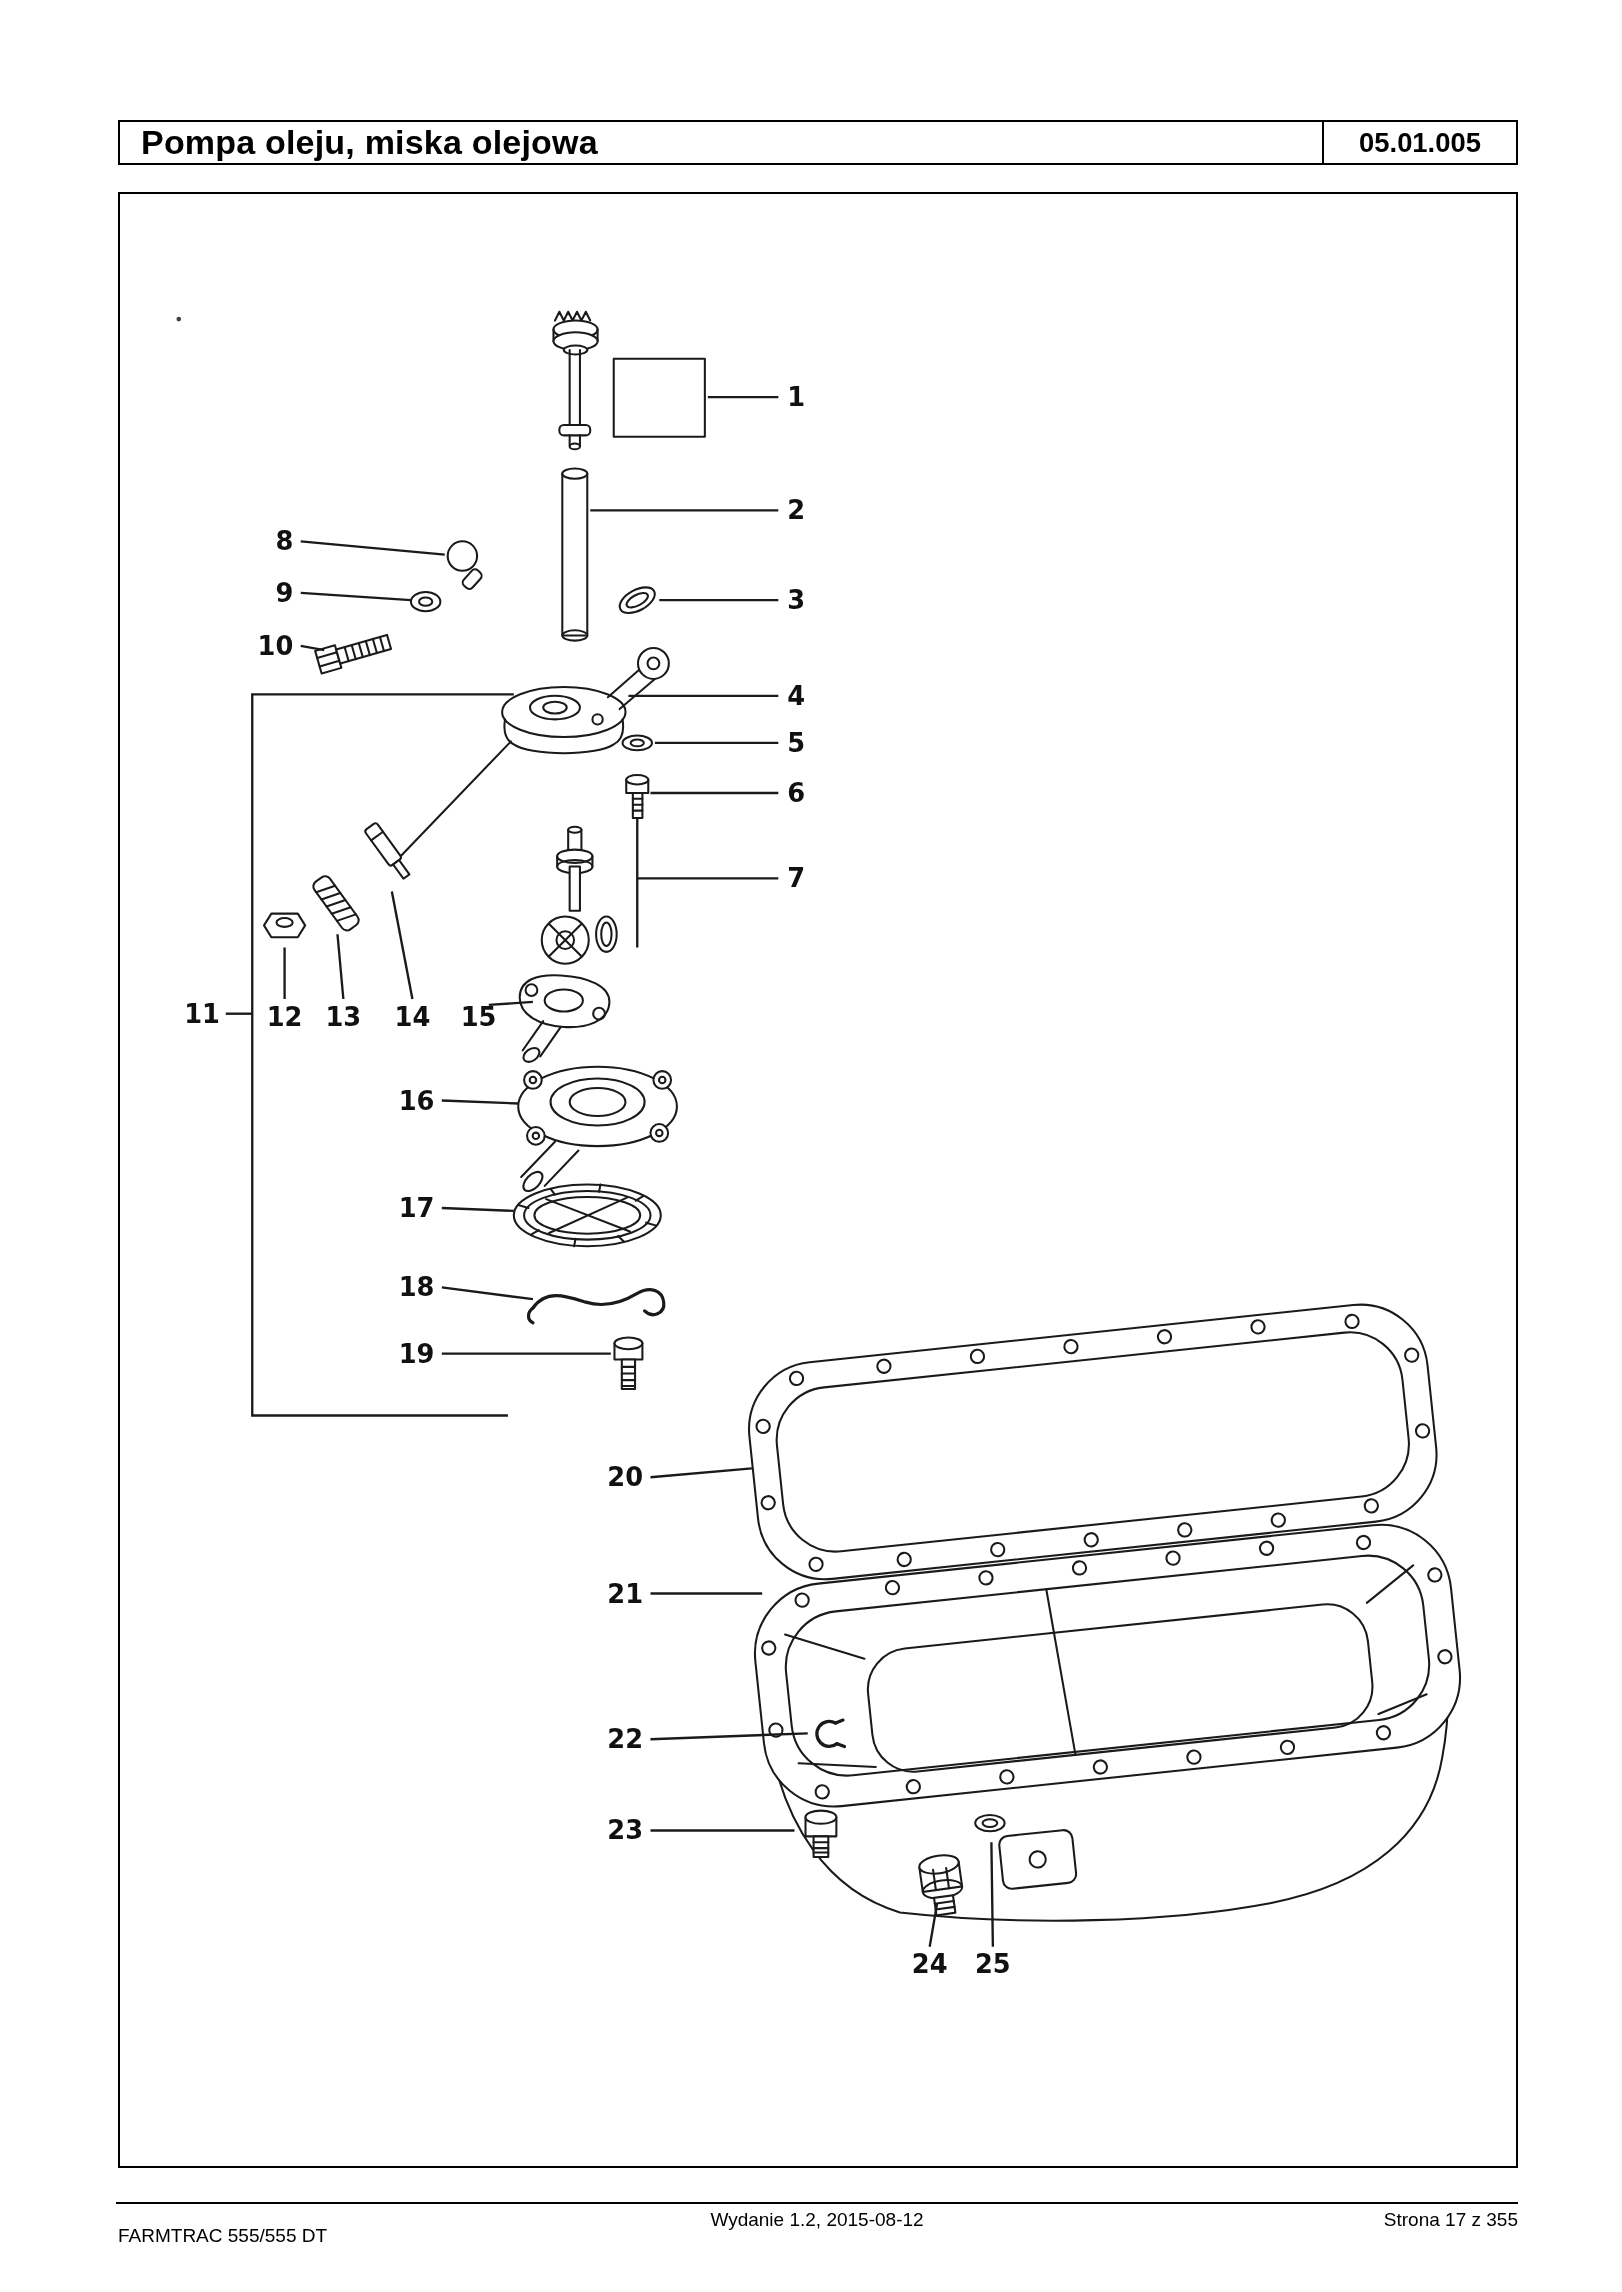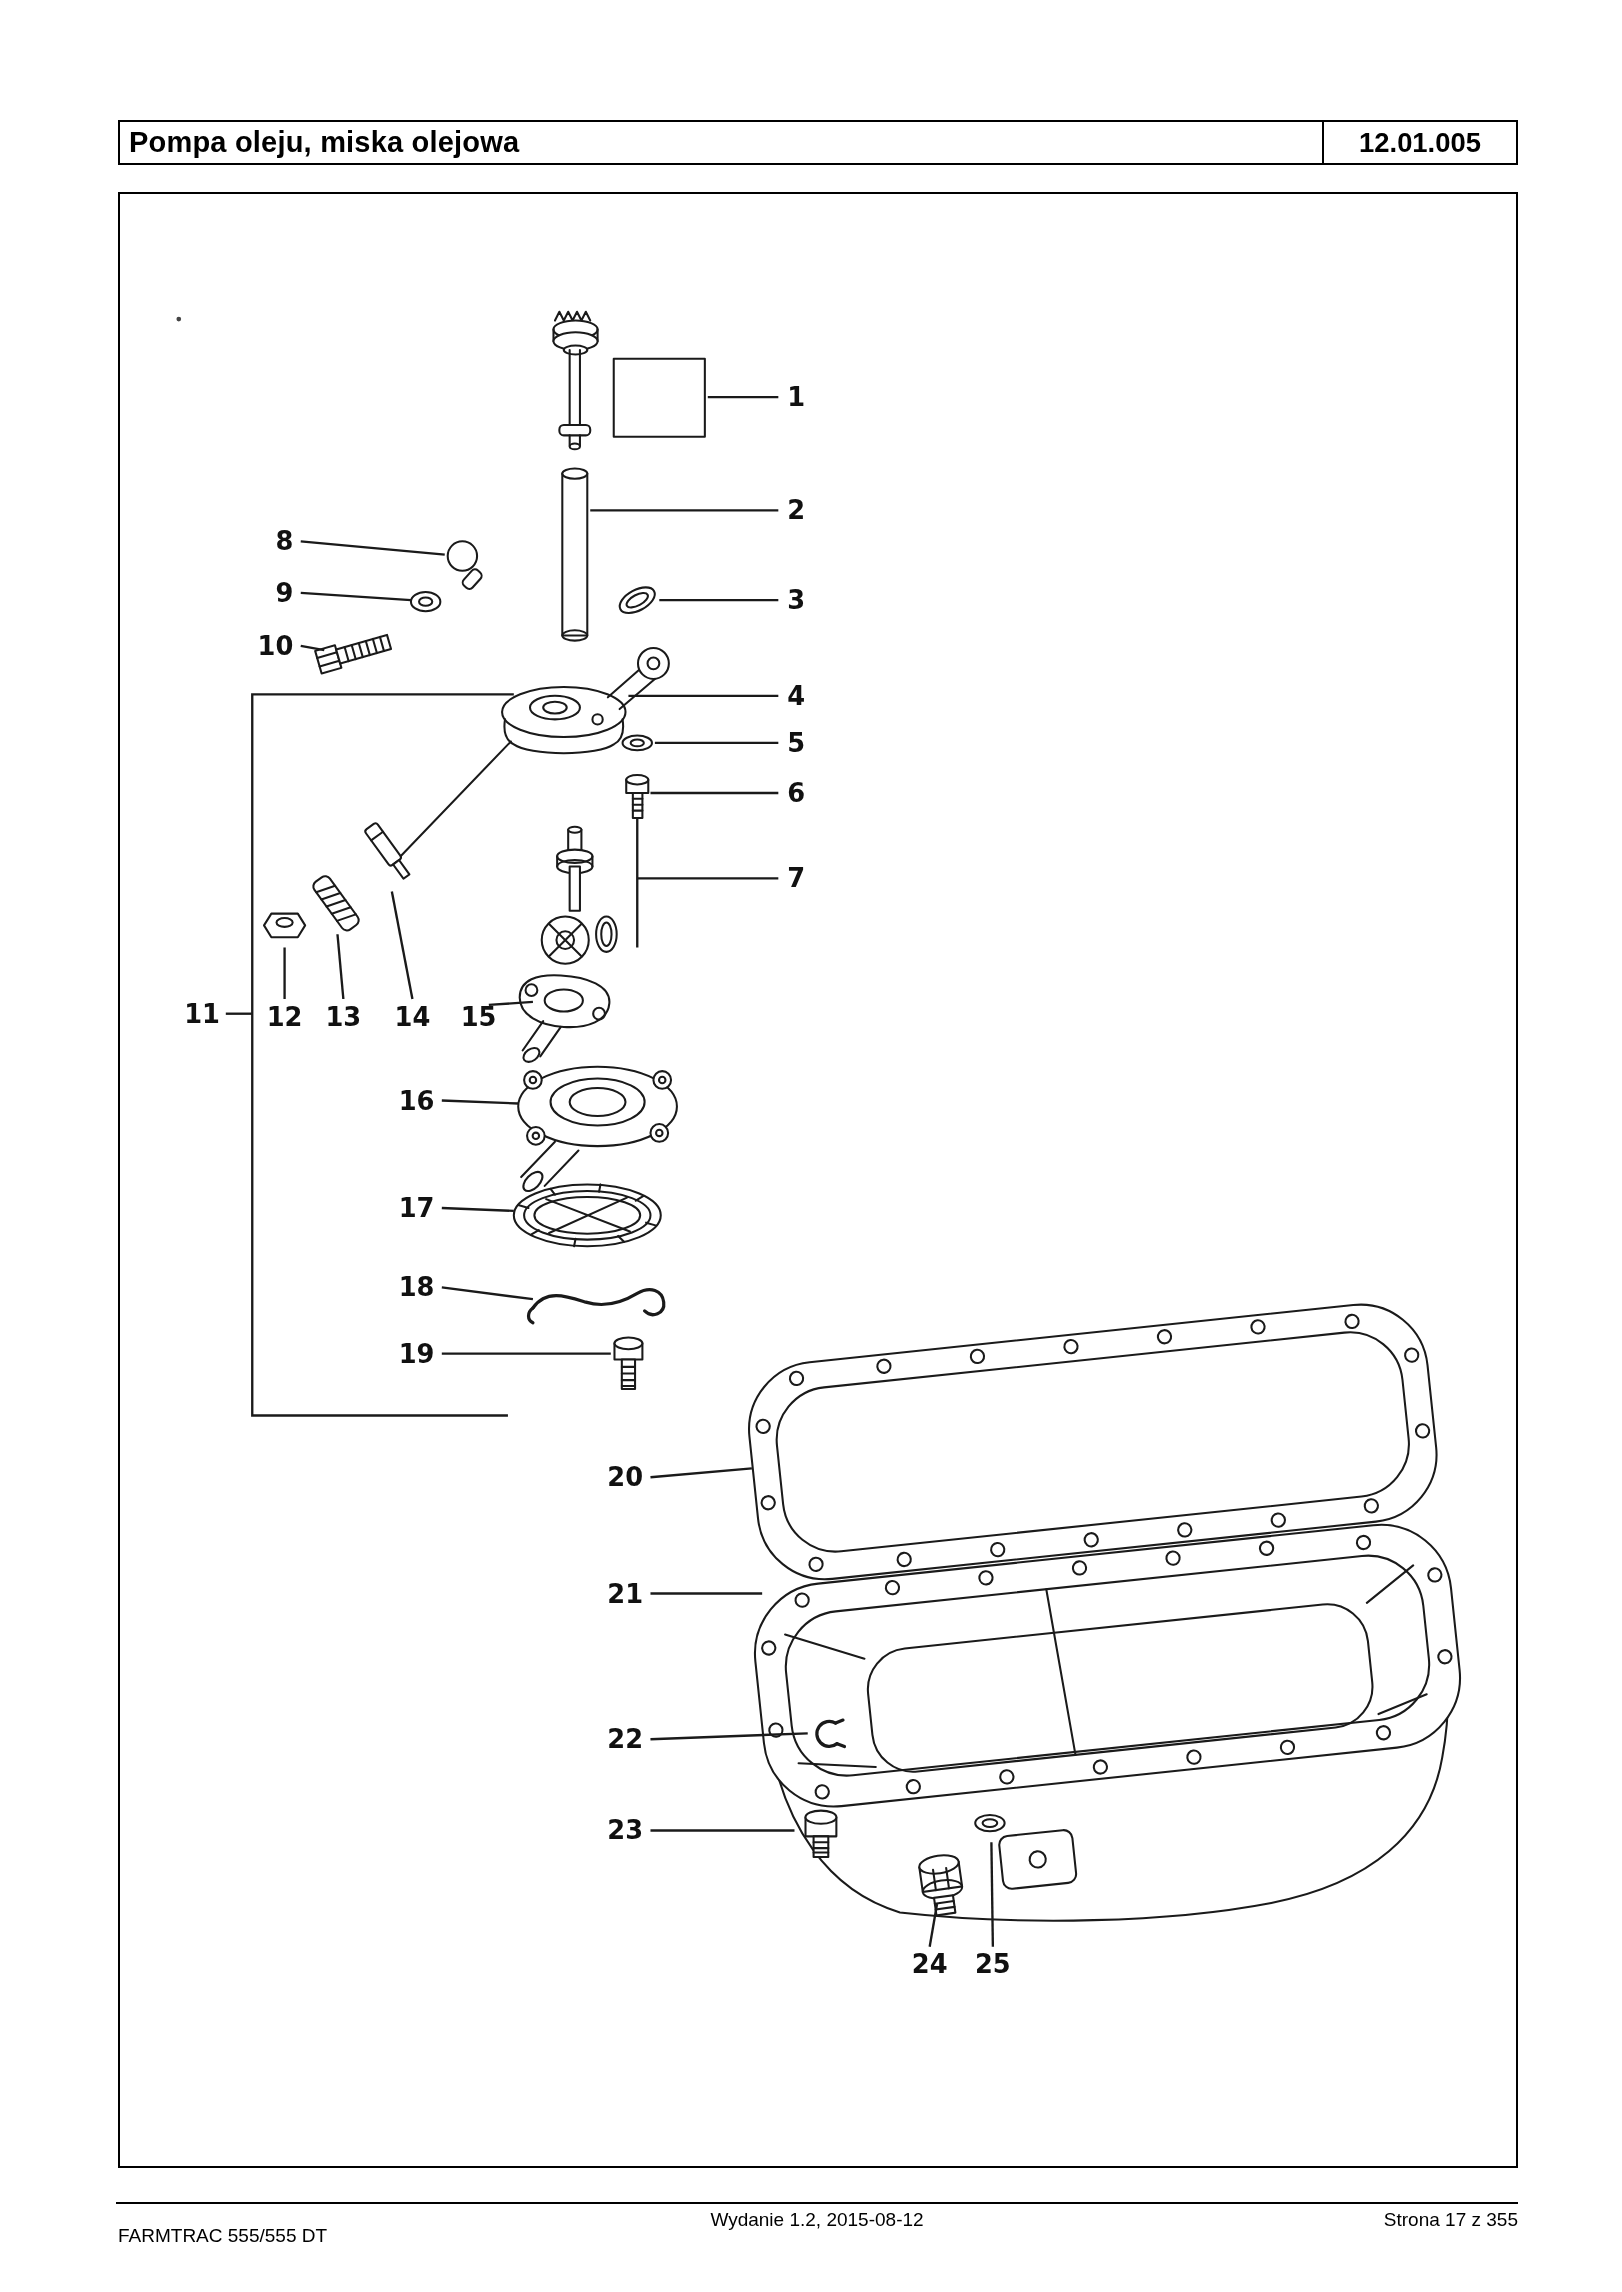"Pompa oleju, miska olejowa" .page-header .title { font-size: 29px -> 34px; padding-left: 9px -> 21px }
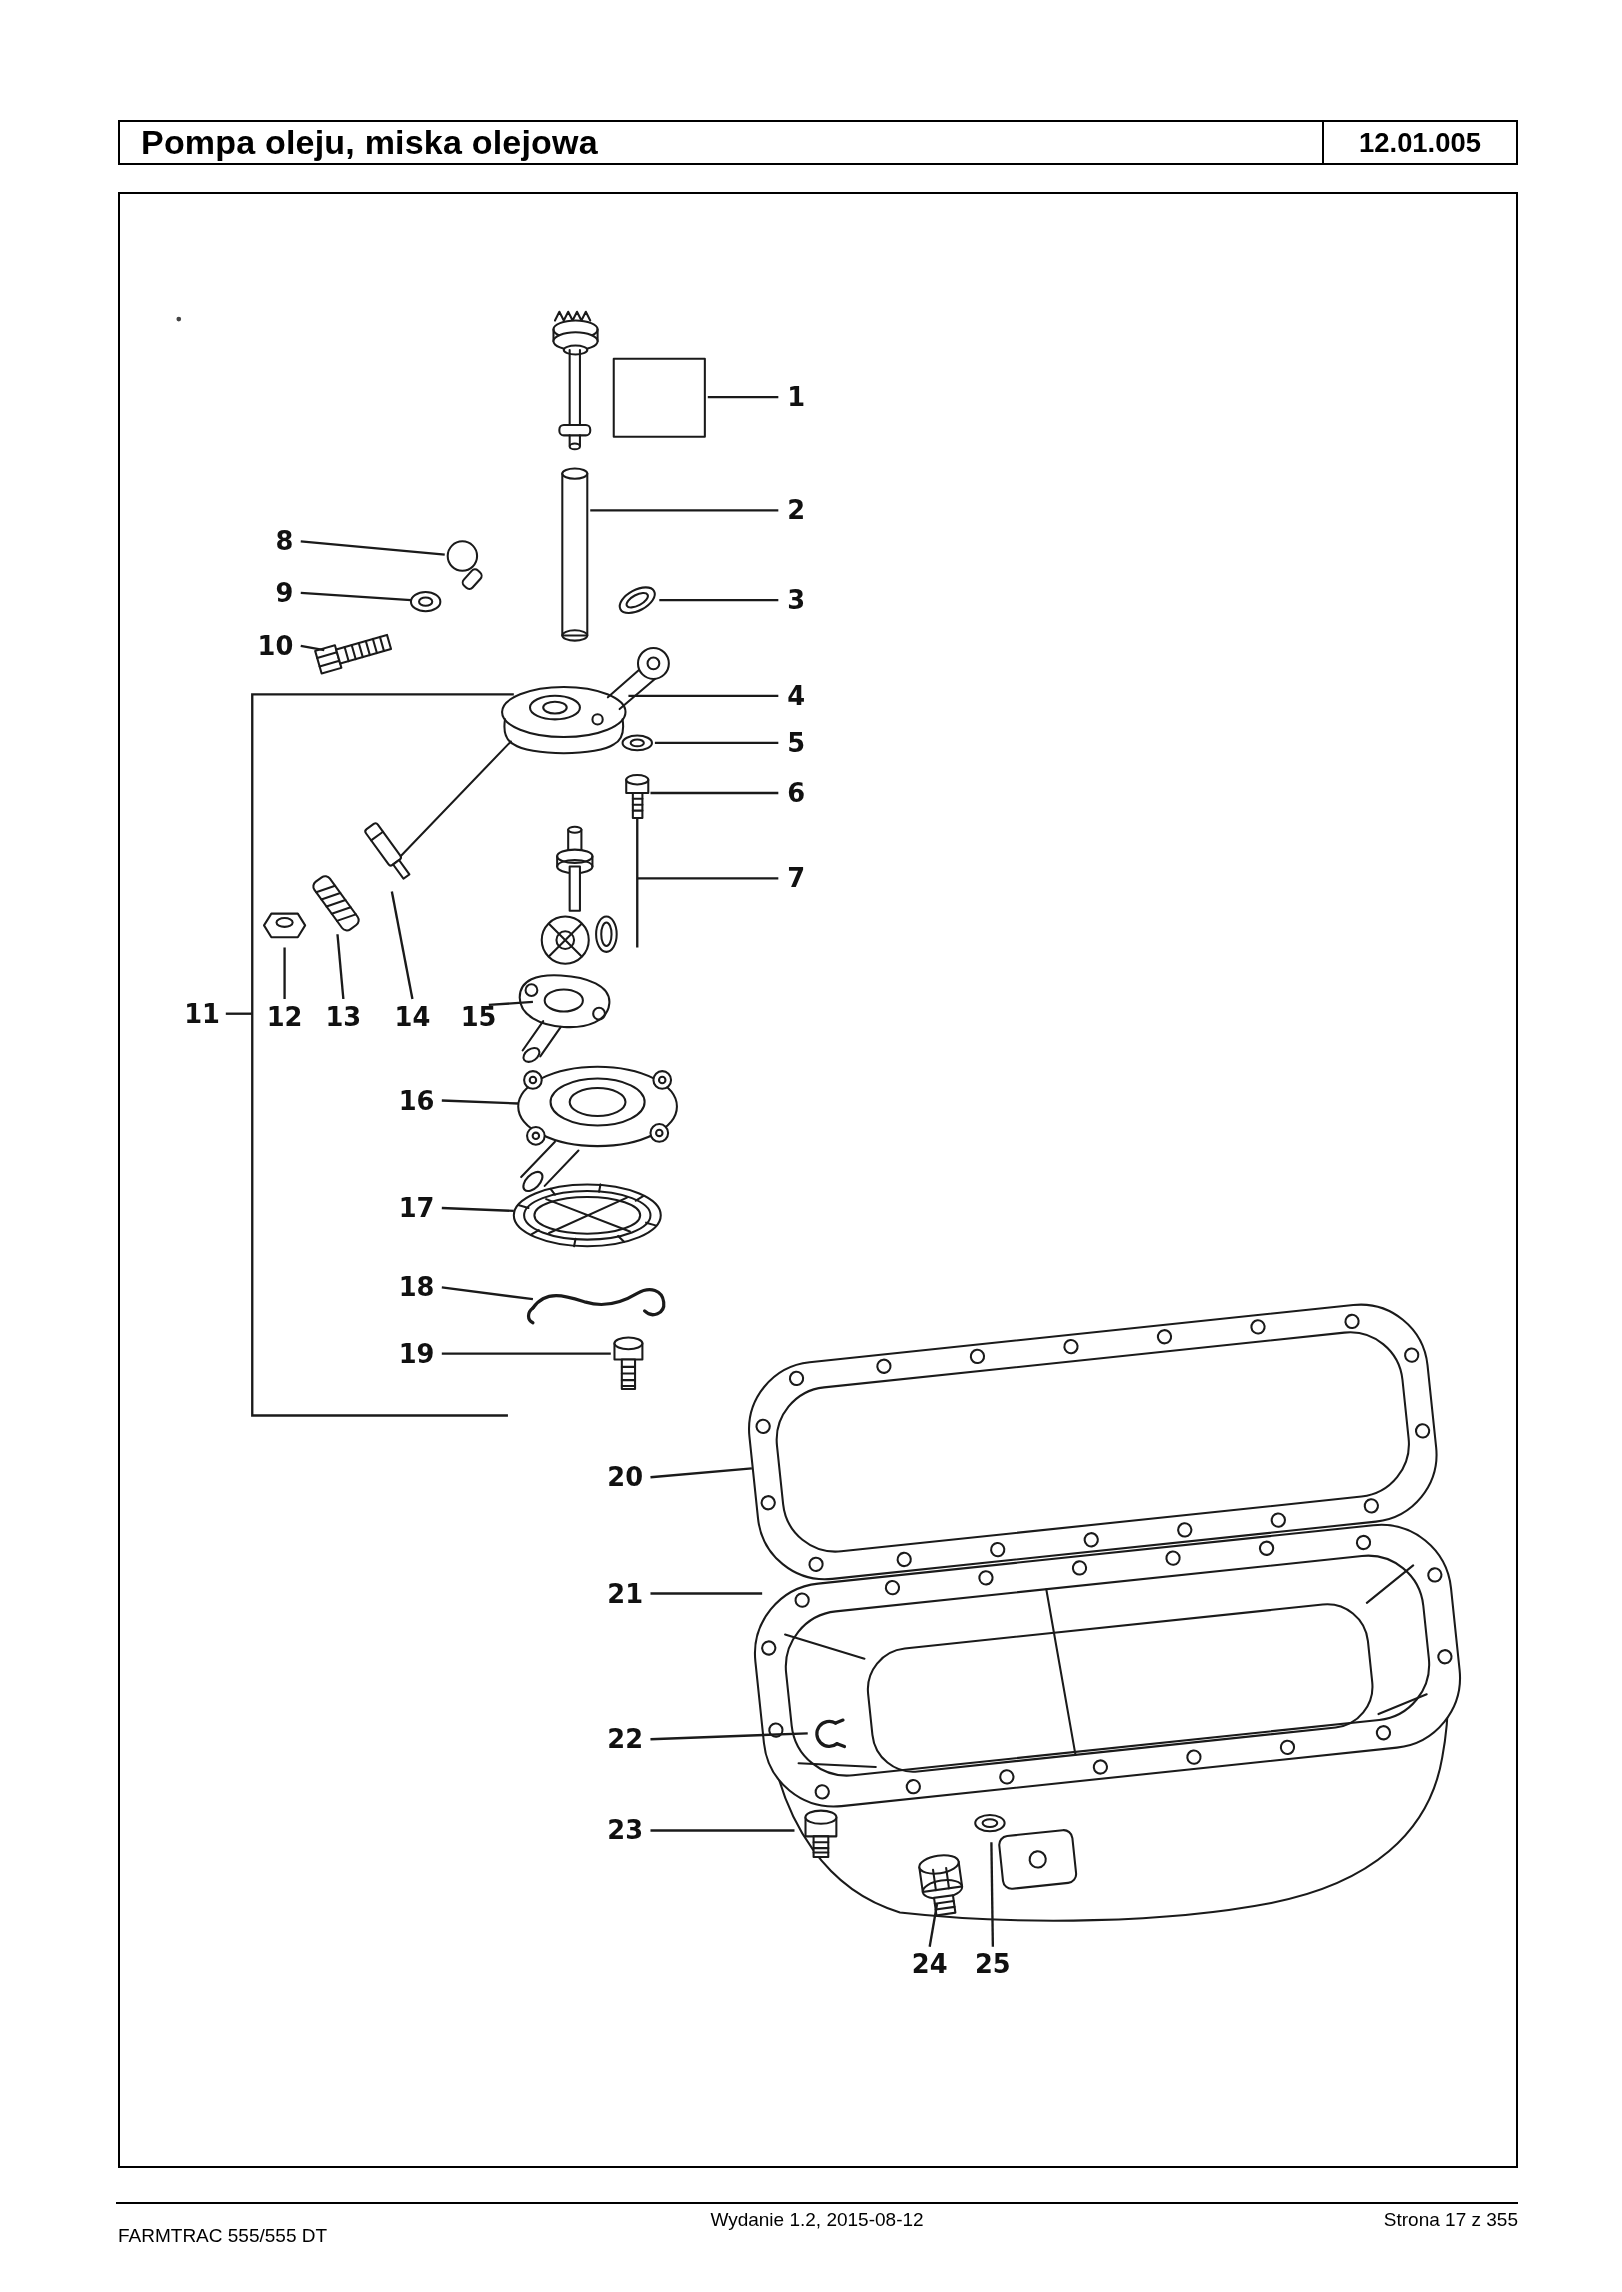"12.01.005" div.code { text: 12.01.005 -> 05.01.005 }
